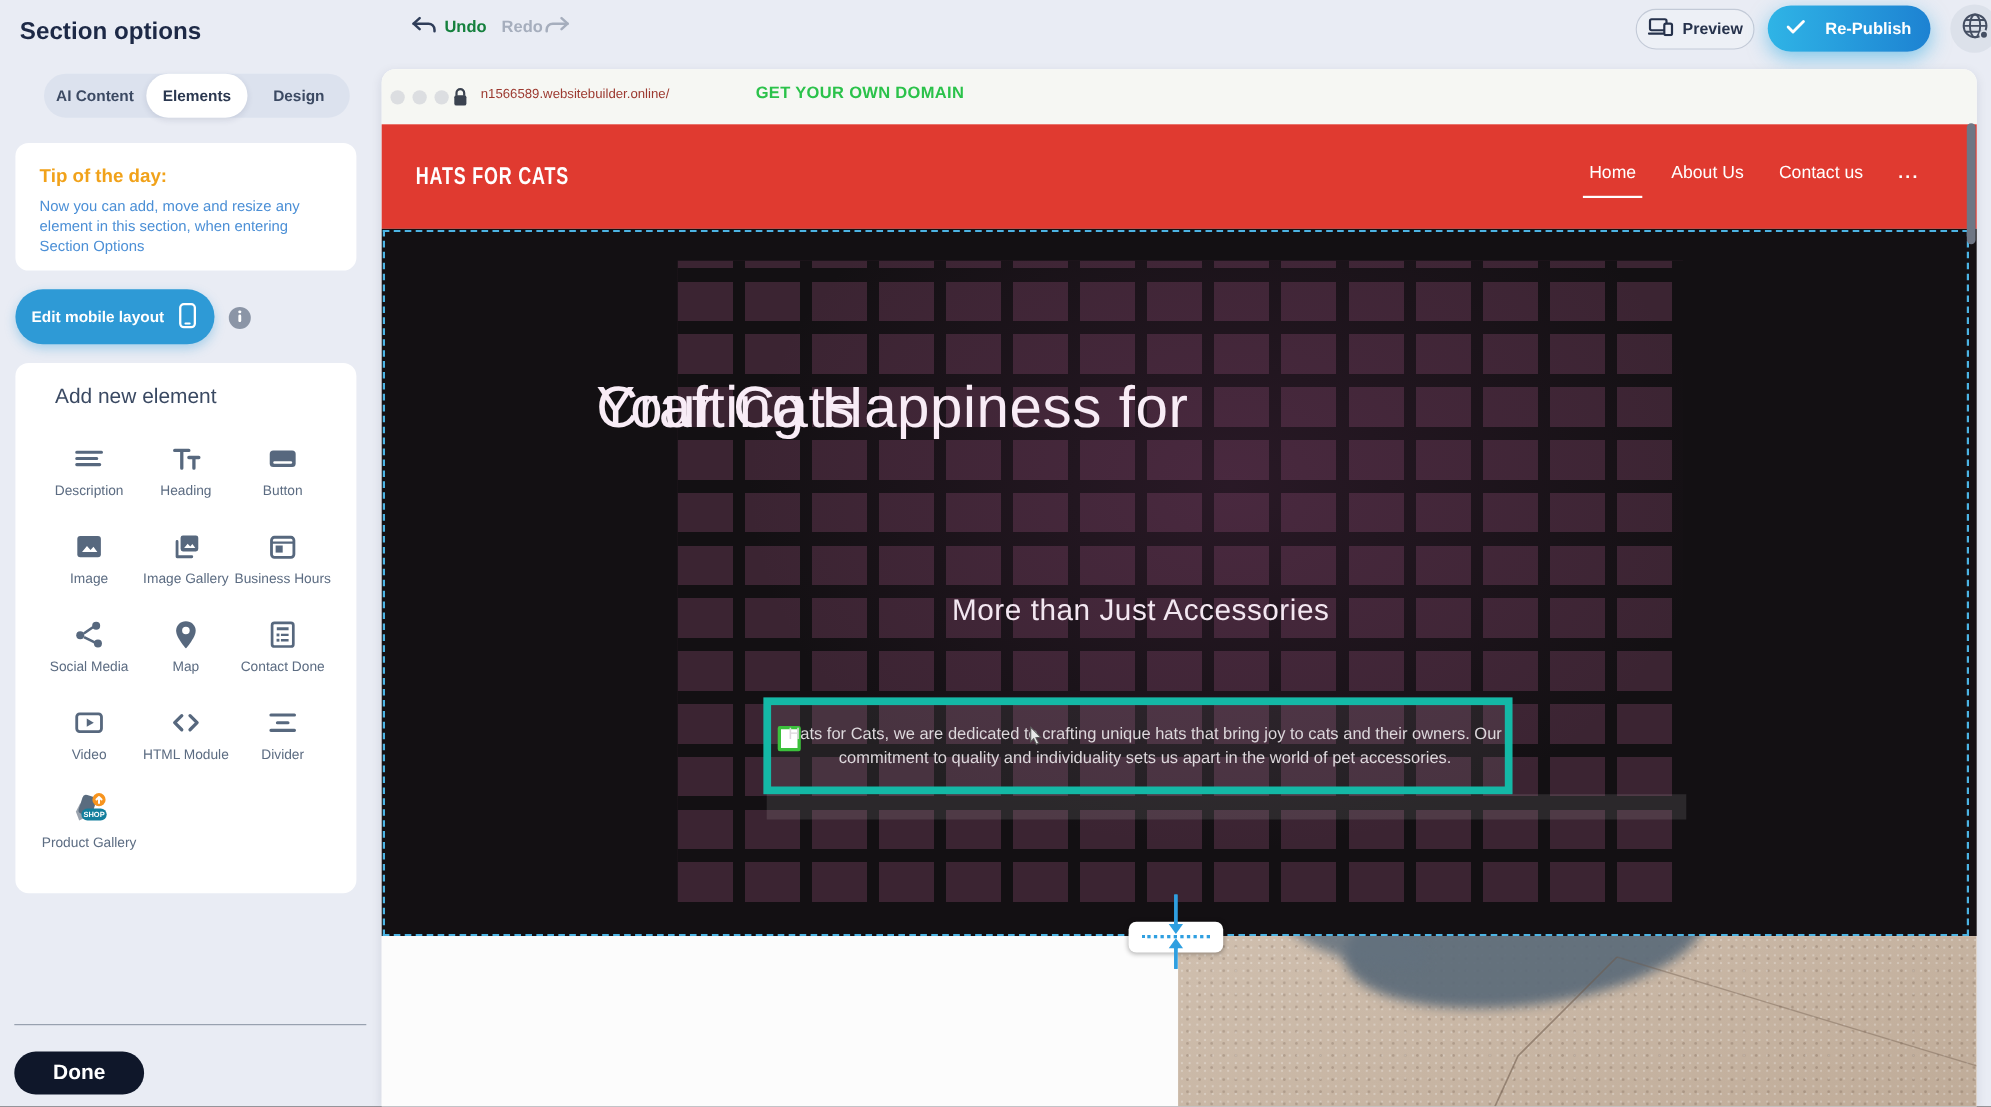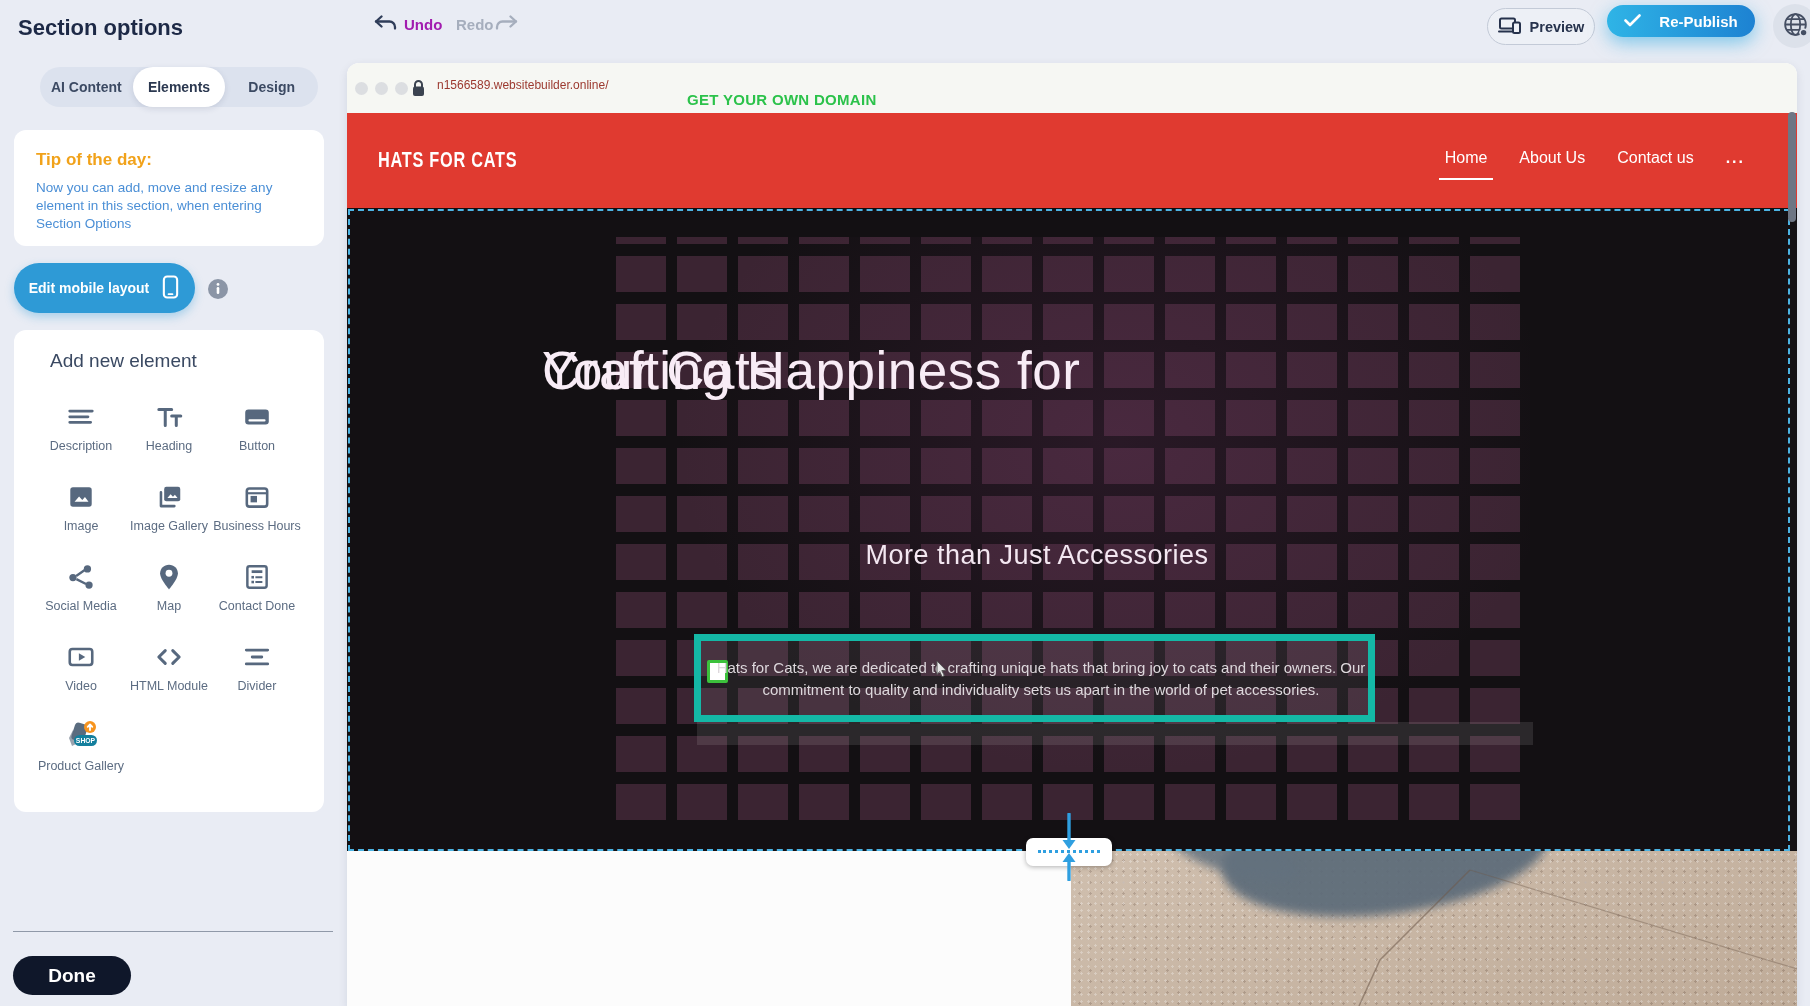"Undo" .undo-btn { color: #a21caf -> #15803d }
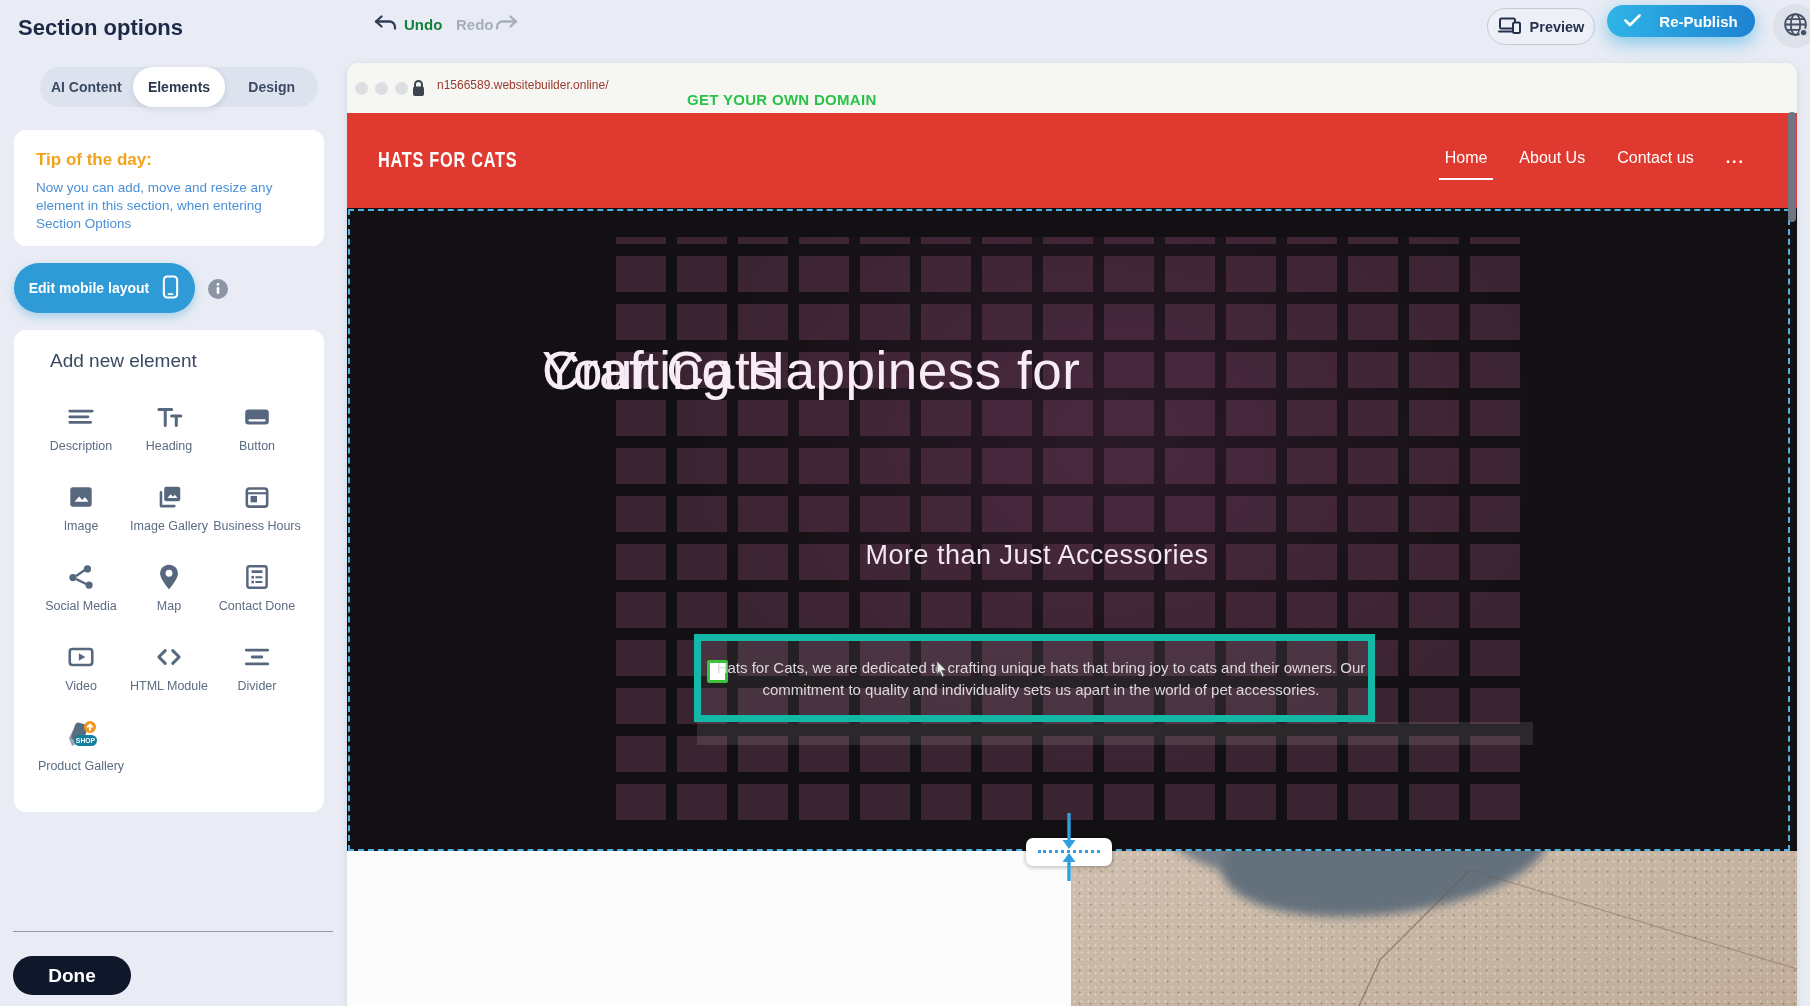"Re-Publish" .republish-btn { height: 32px -> 42px }
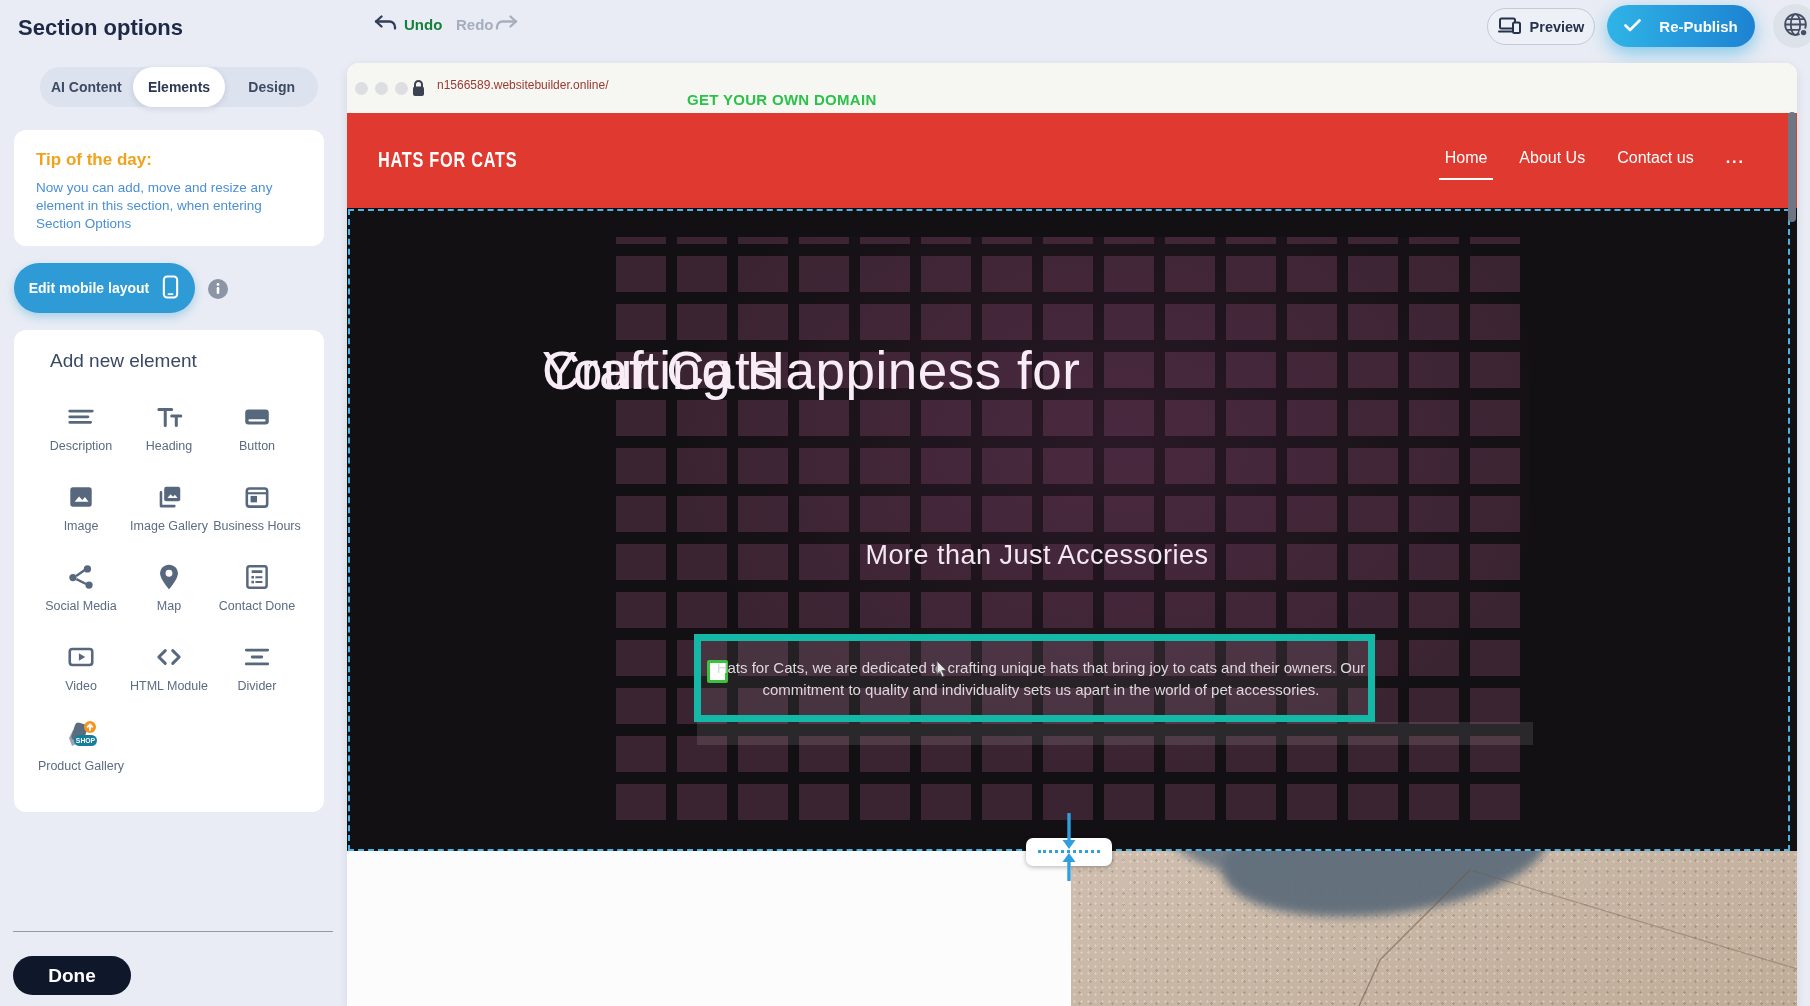"GET YOUR OWN DOMAIN" .domain-cta { top: 28px -> 13px }
